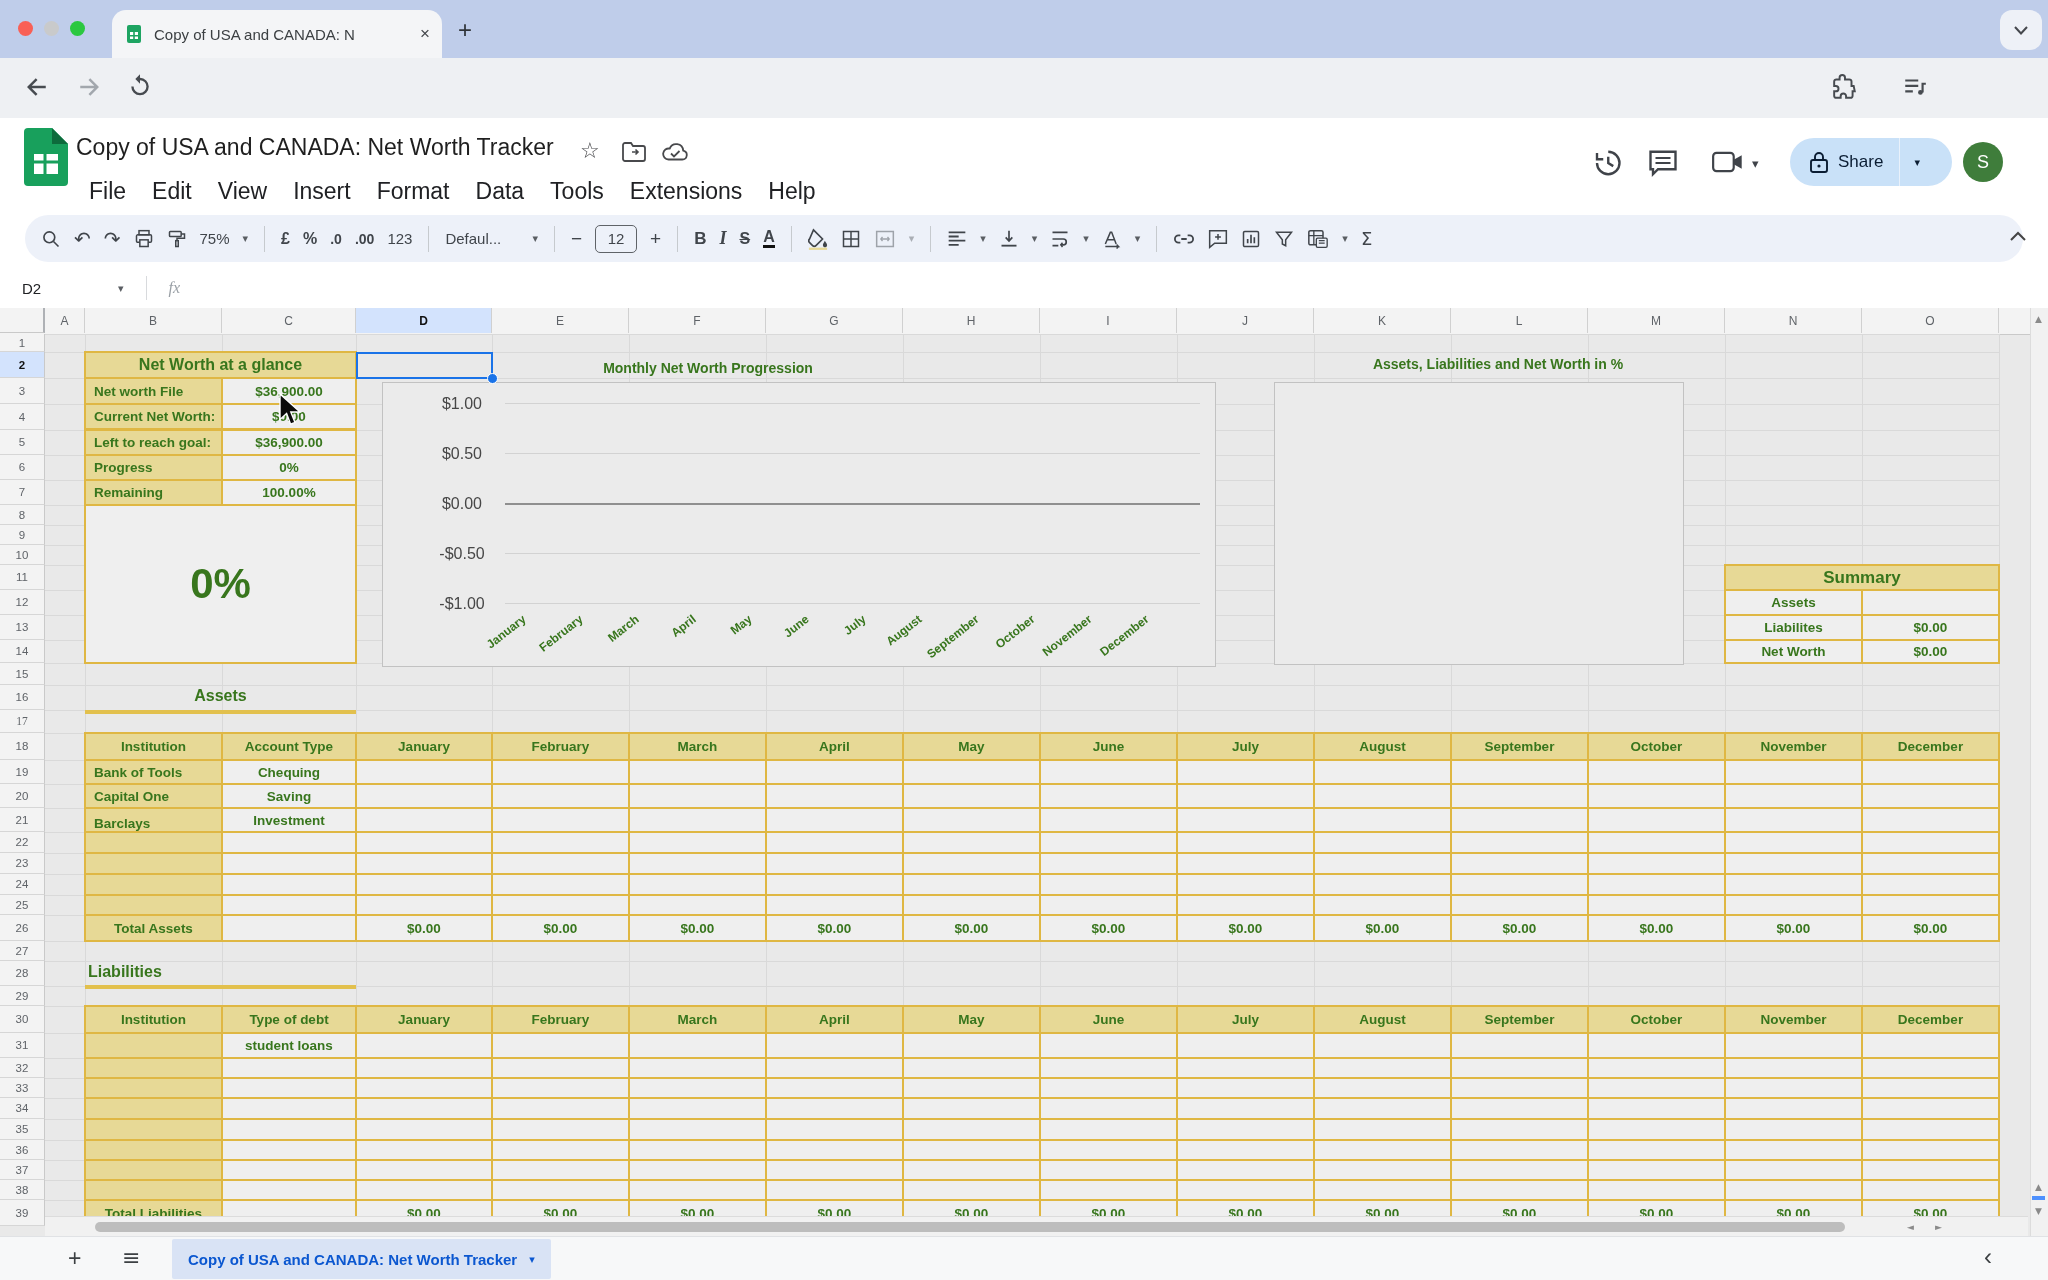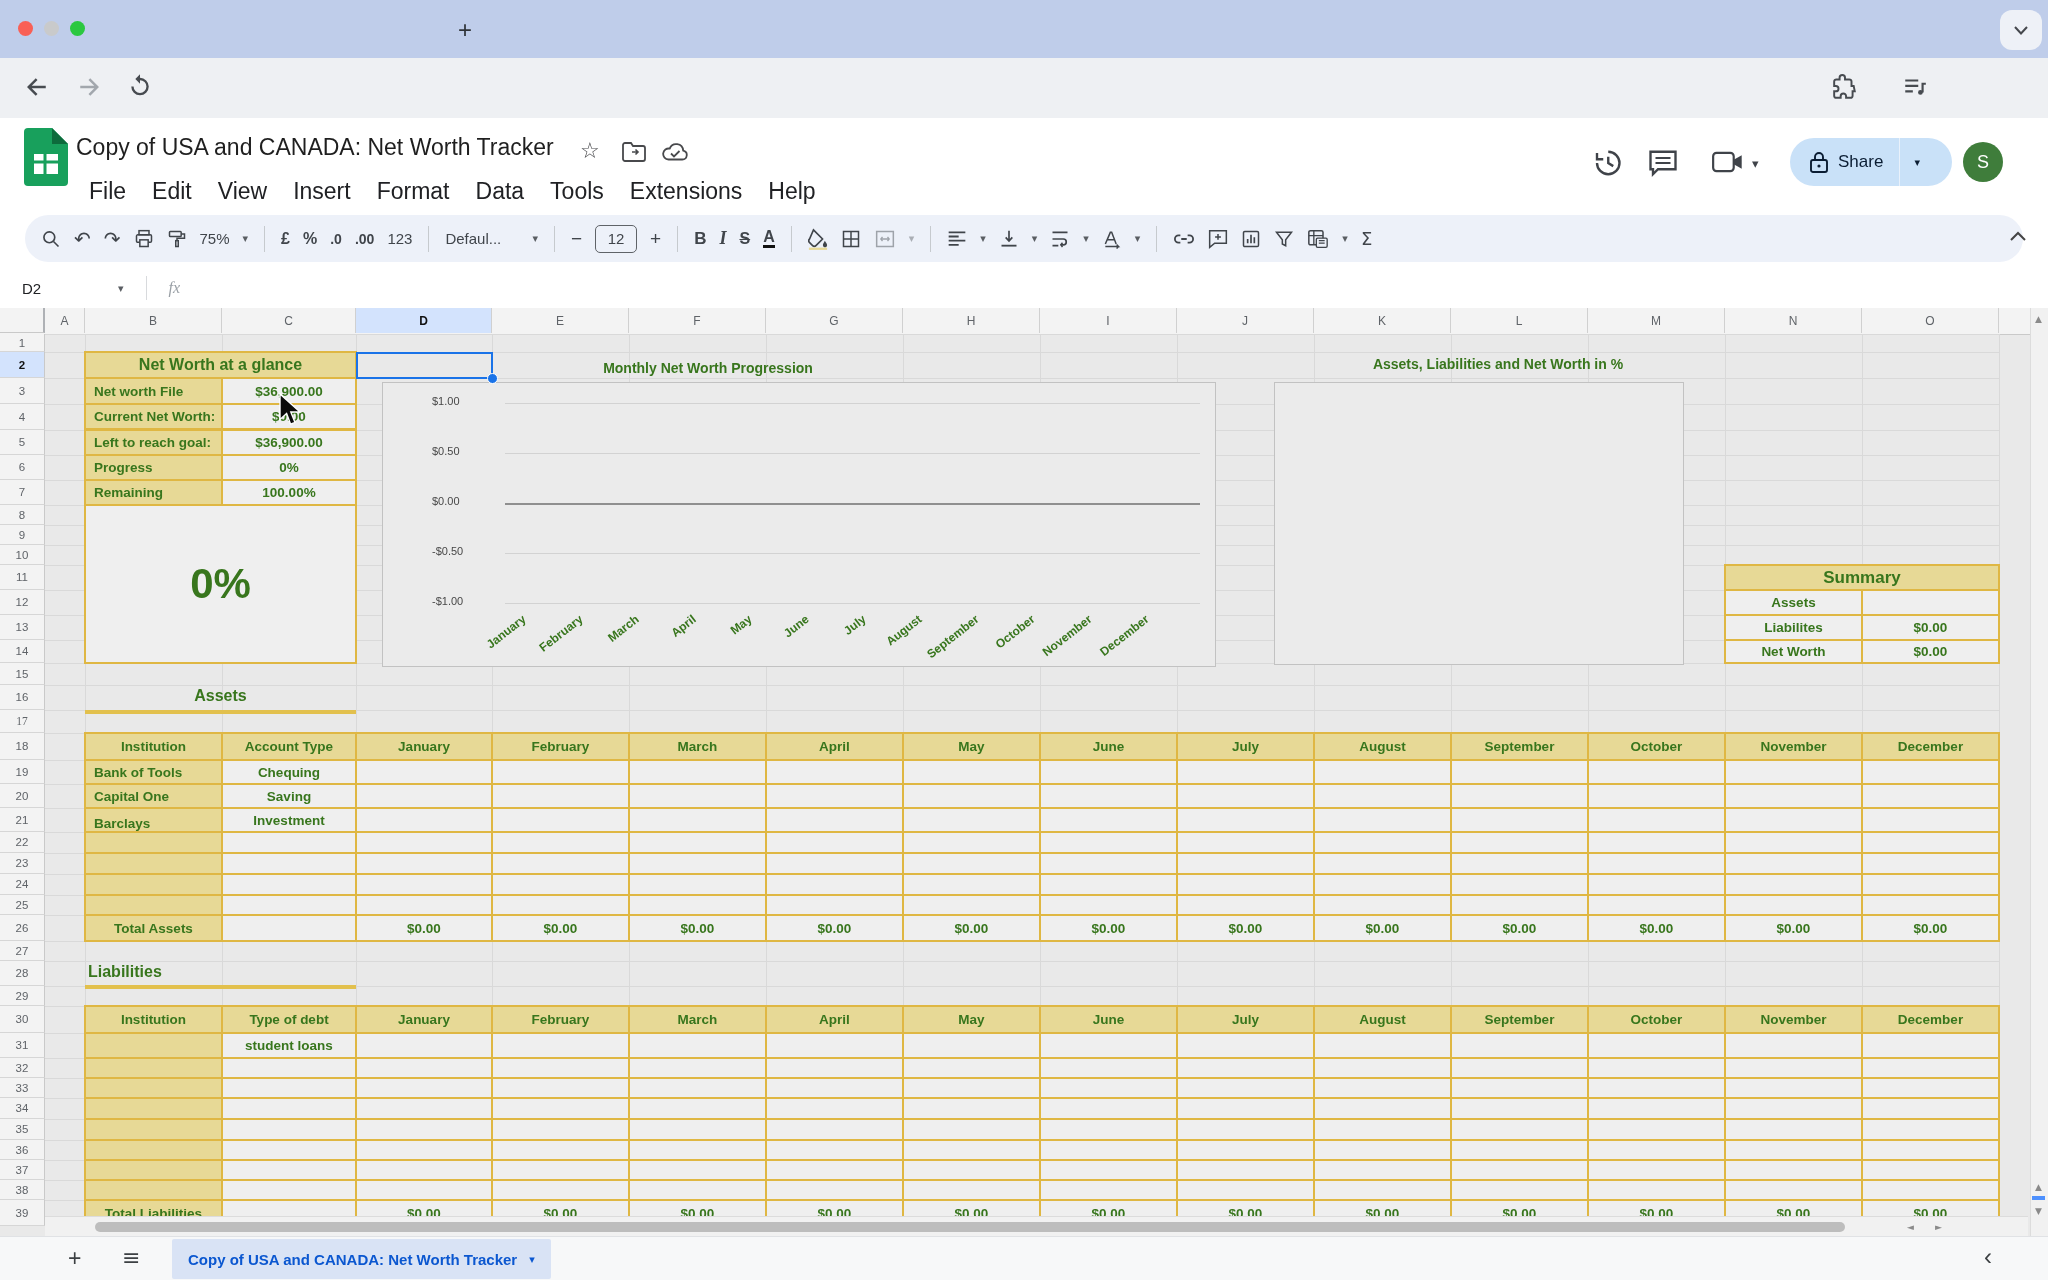"Copy of USA and CANADA: N" div { html: none -> <div> <svg> <rect></rect> <rect></rect> <rect></rect> <rect></rect> </svg> <span>Copy of USA and CANADA: N</span> <span>×</span> </div> }
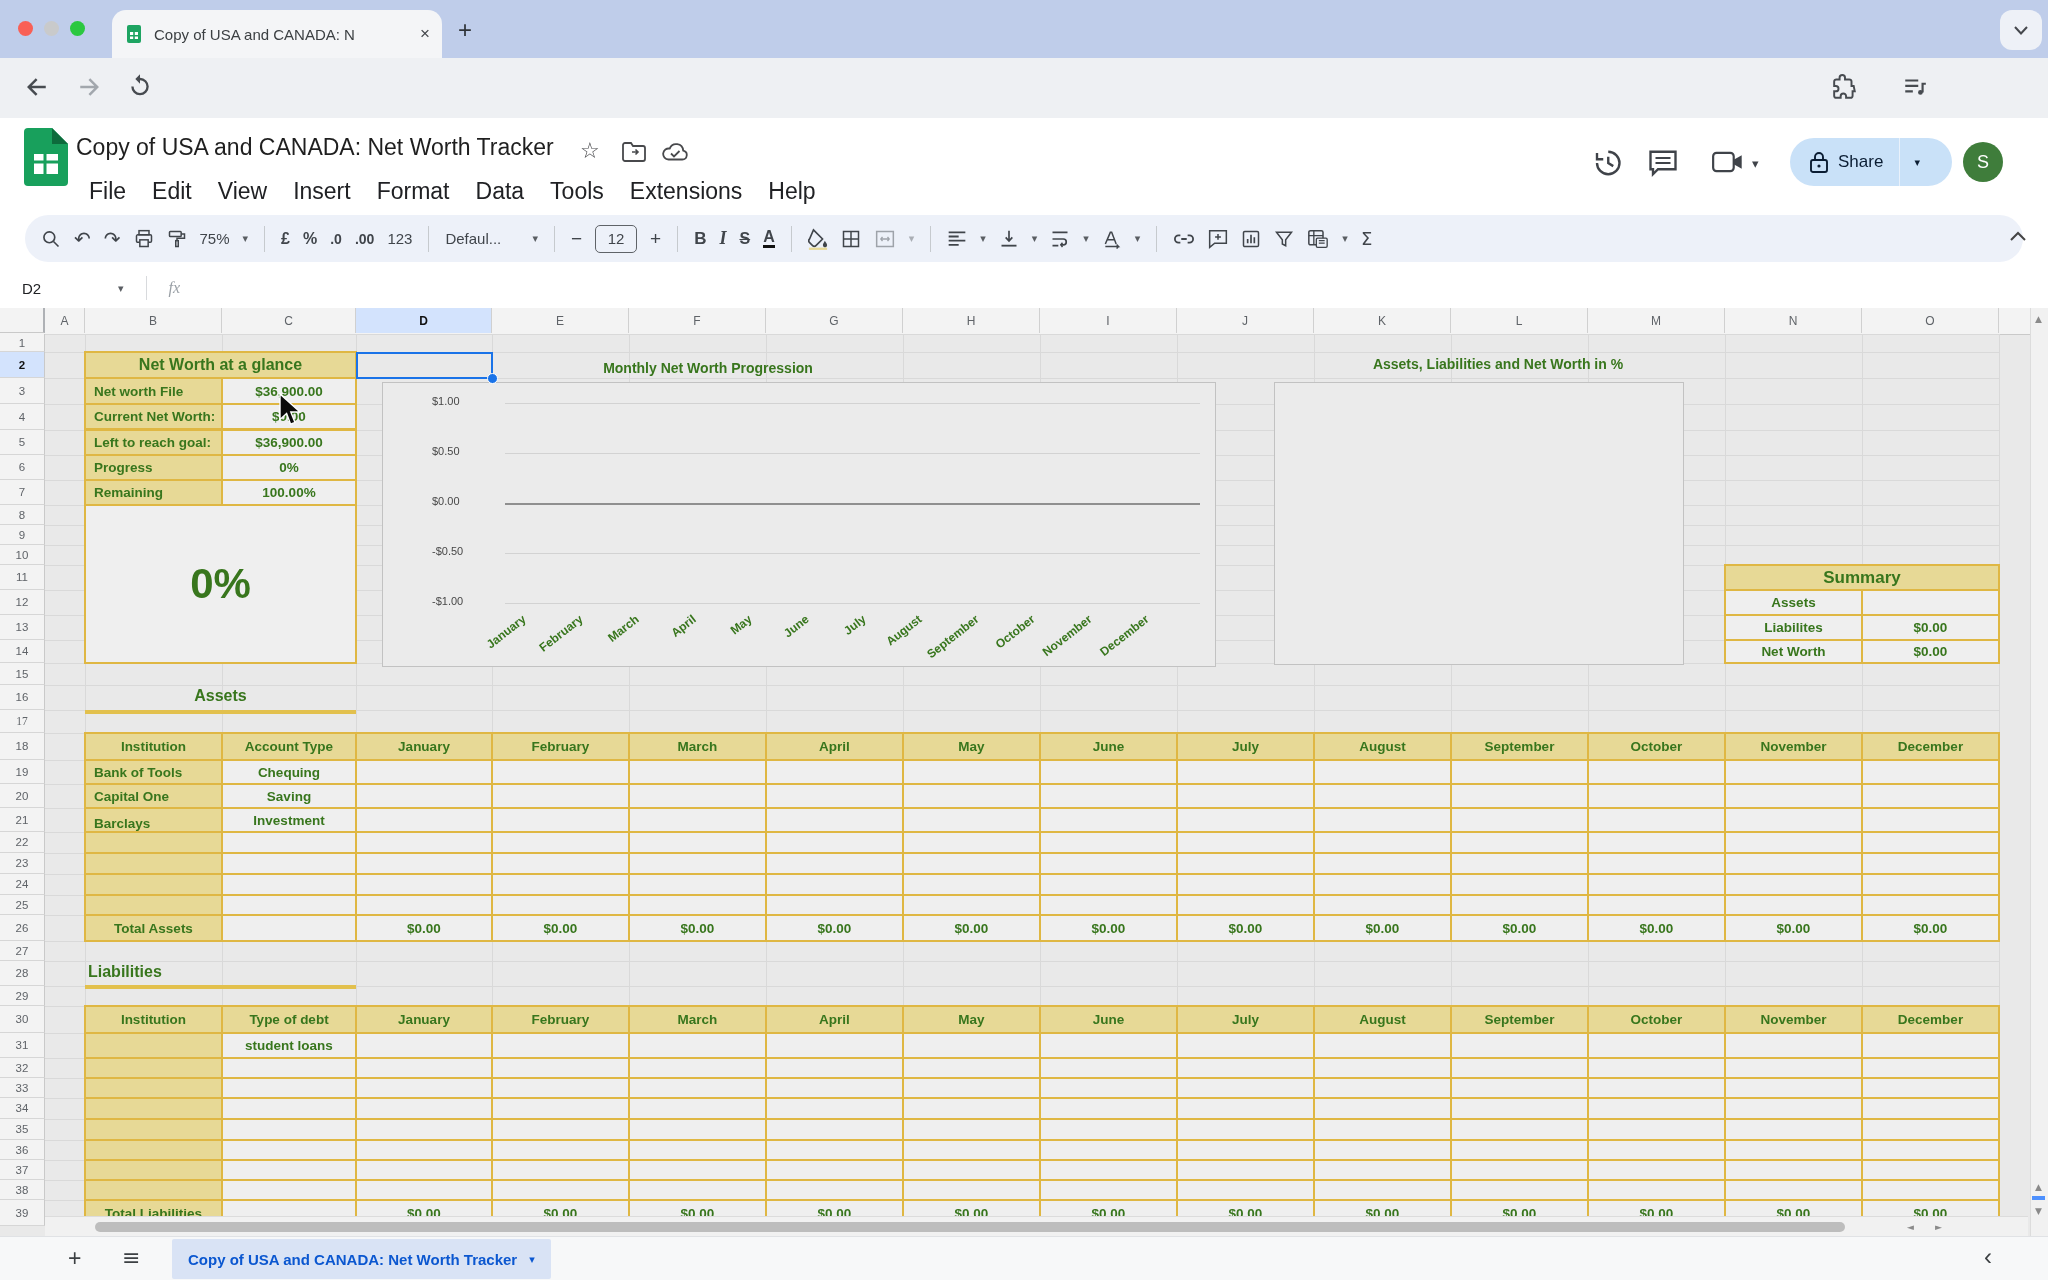"$1.00" .ytick { font-size: 11px -> 16px; text-align: left -> center }
